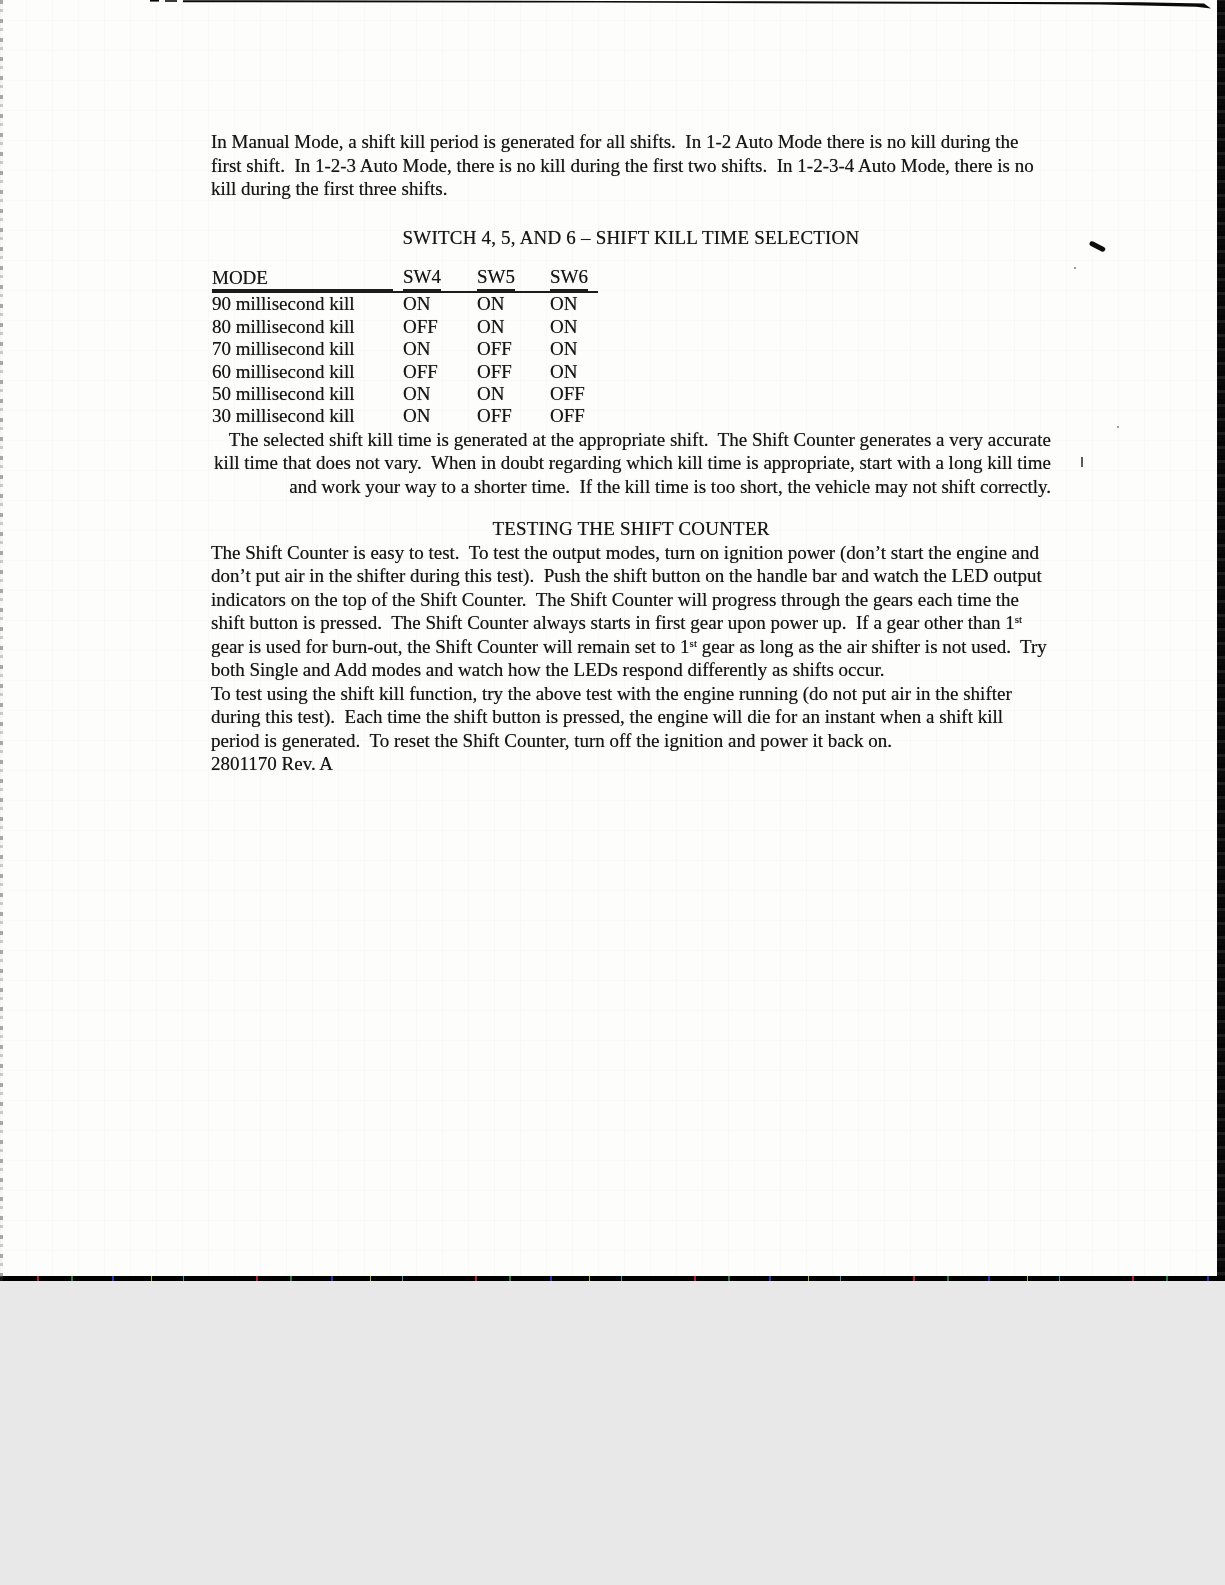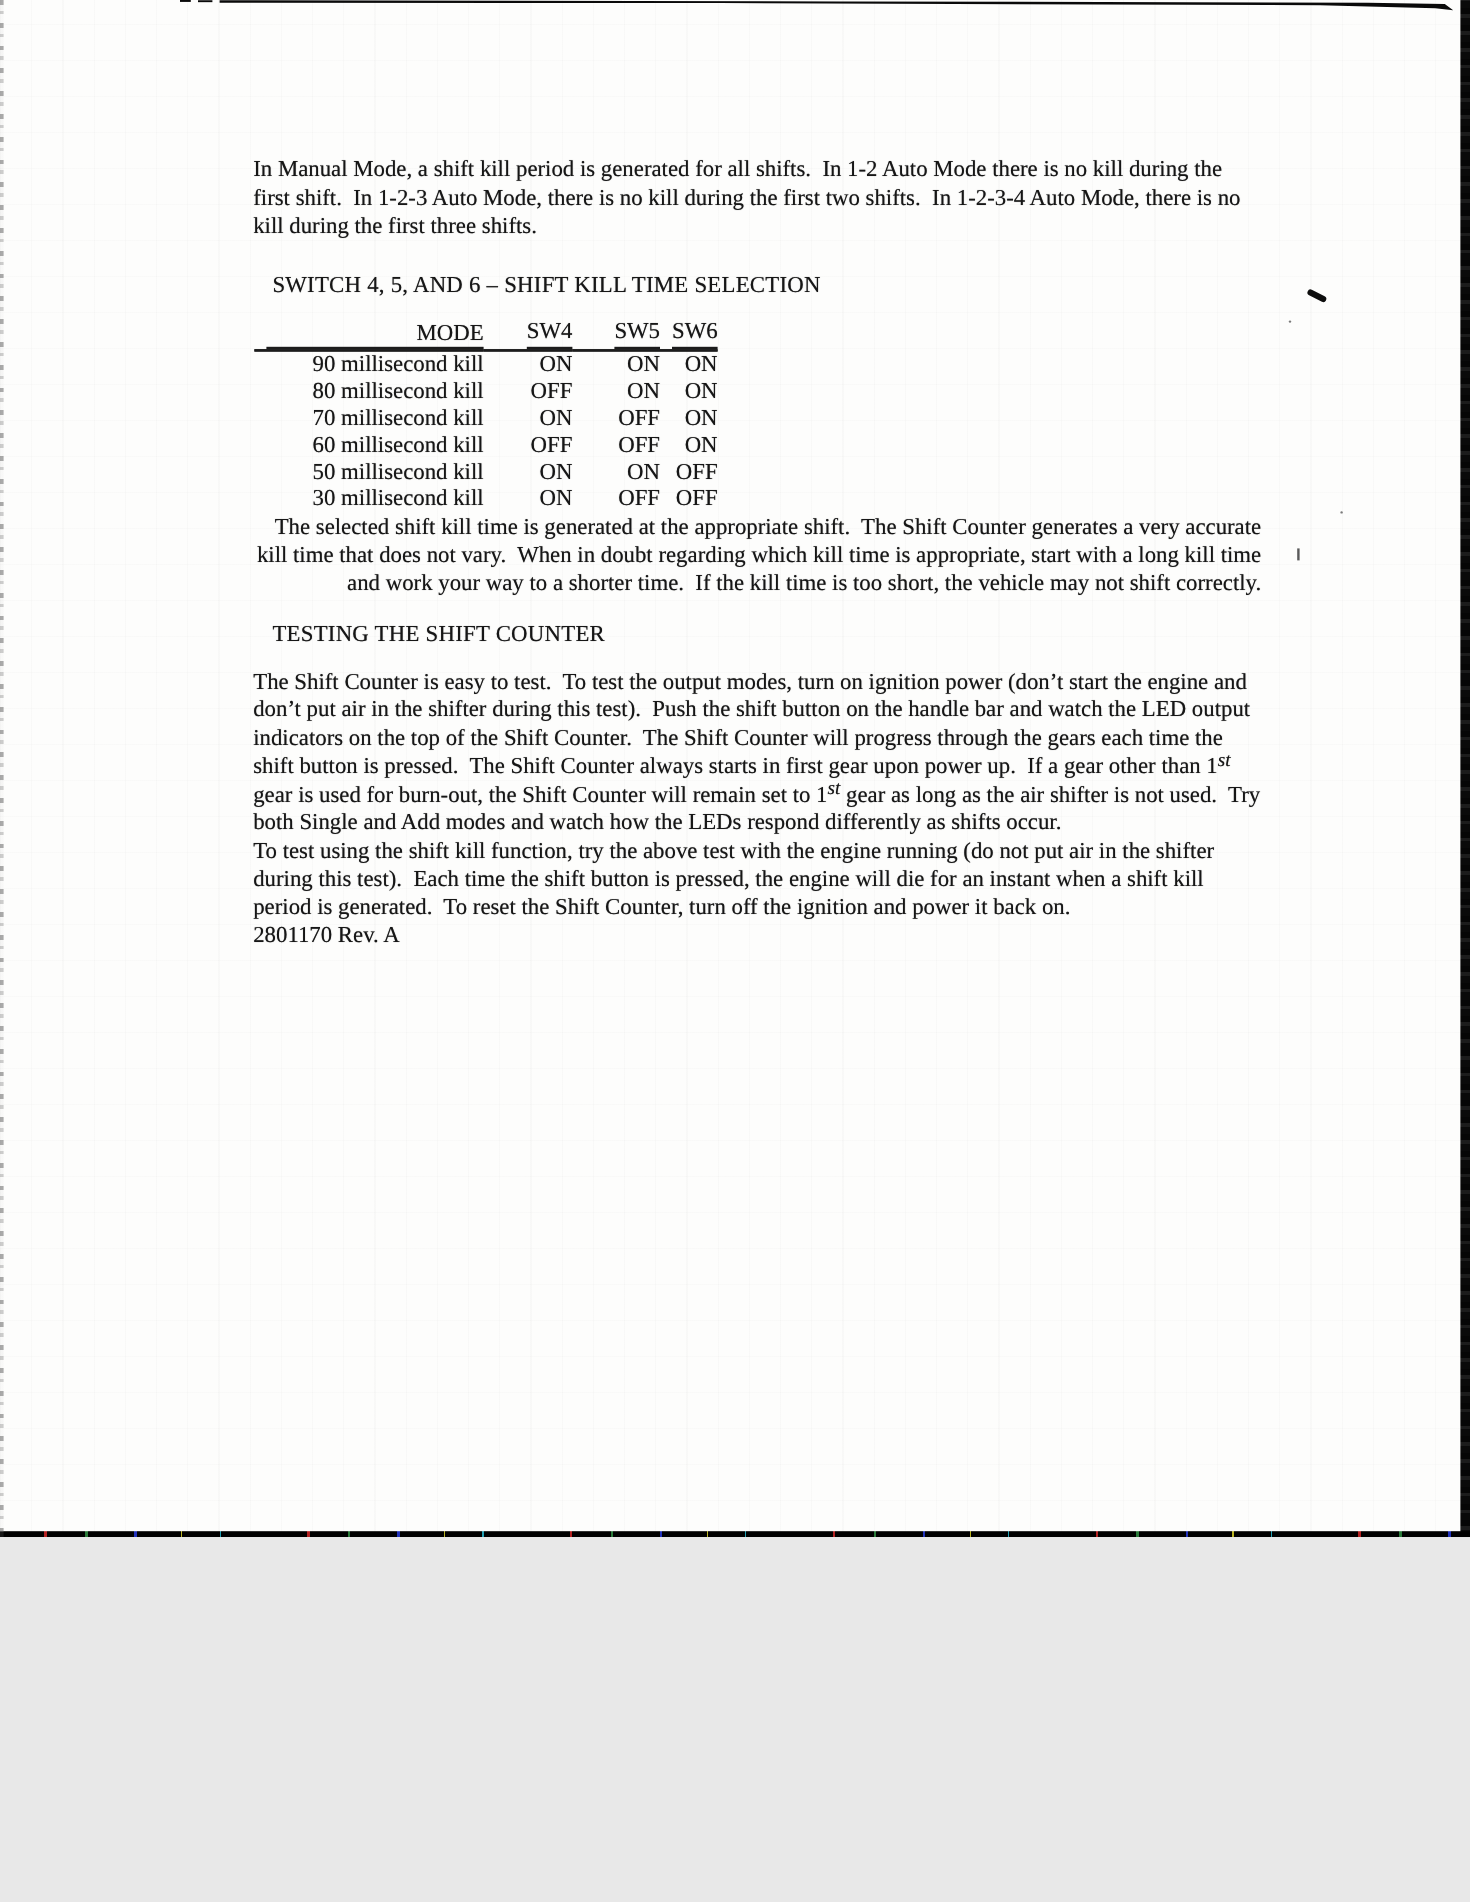"SWITCH 4, 5, AND 6" .heading { margin: 16px -> 0; text-align: none -> center }
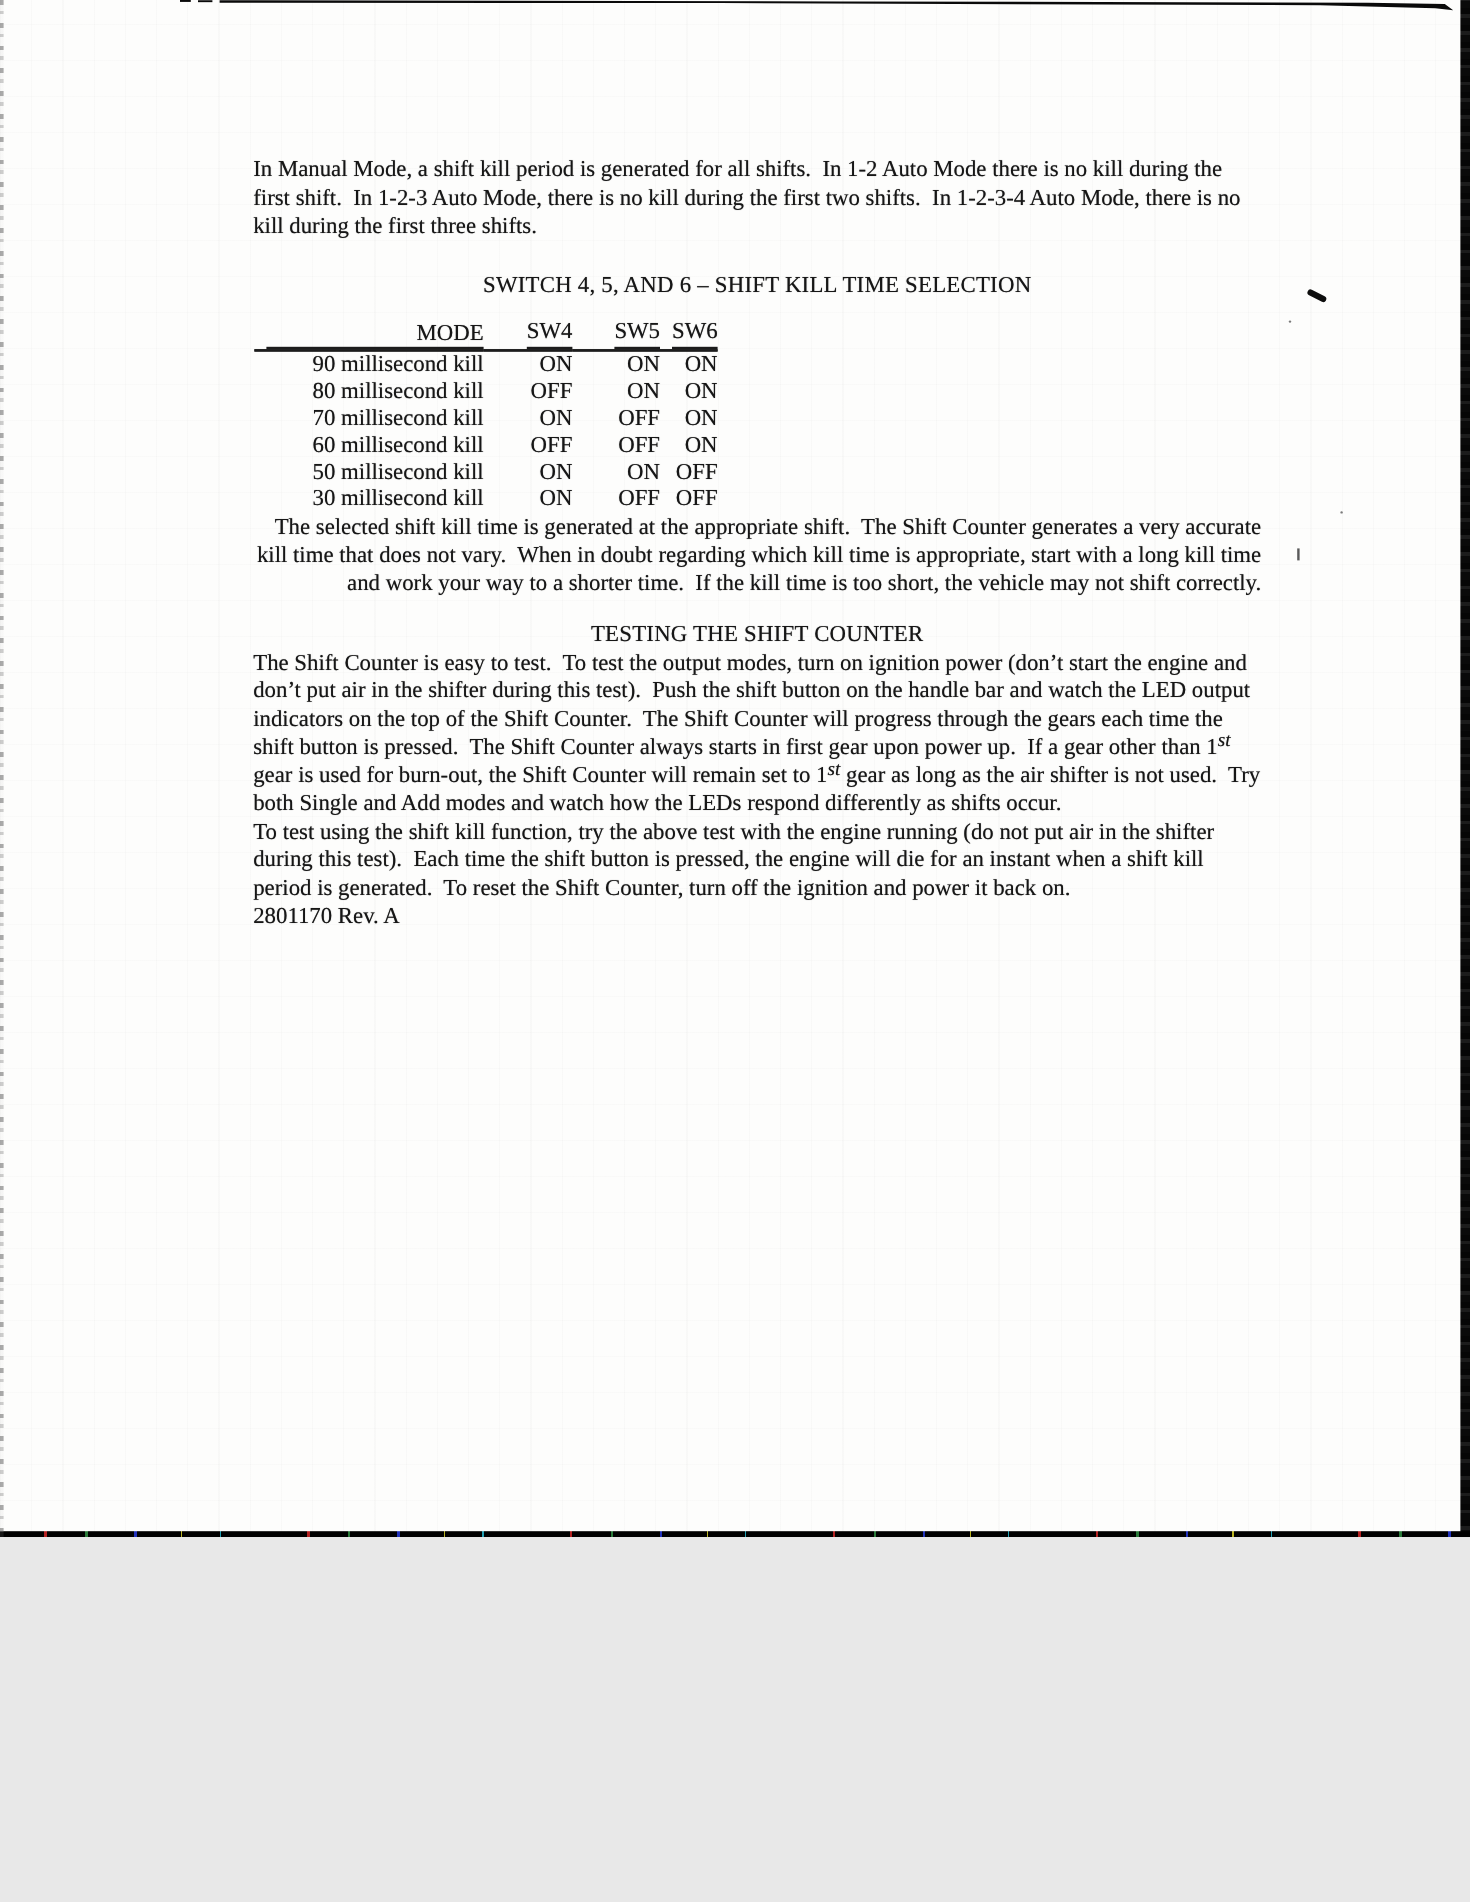"MODE" .kill-table th, .kill-table td { text-align: right -> left }
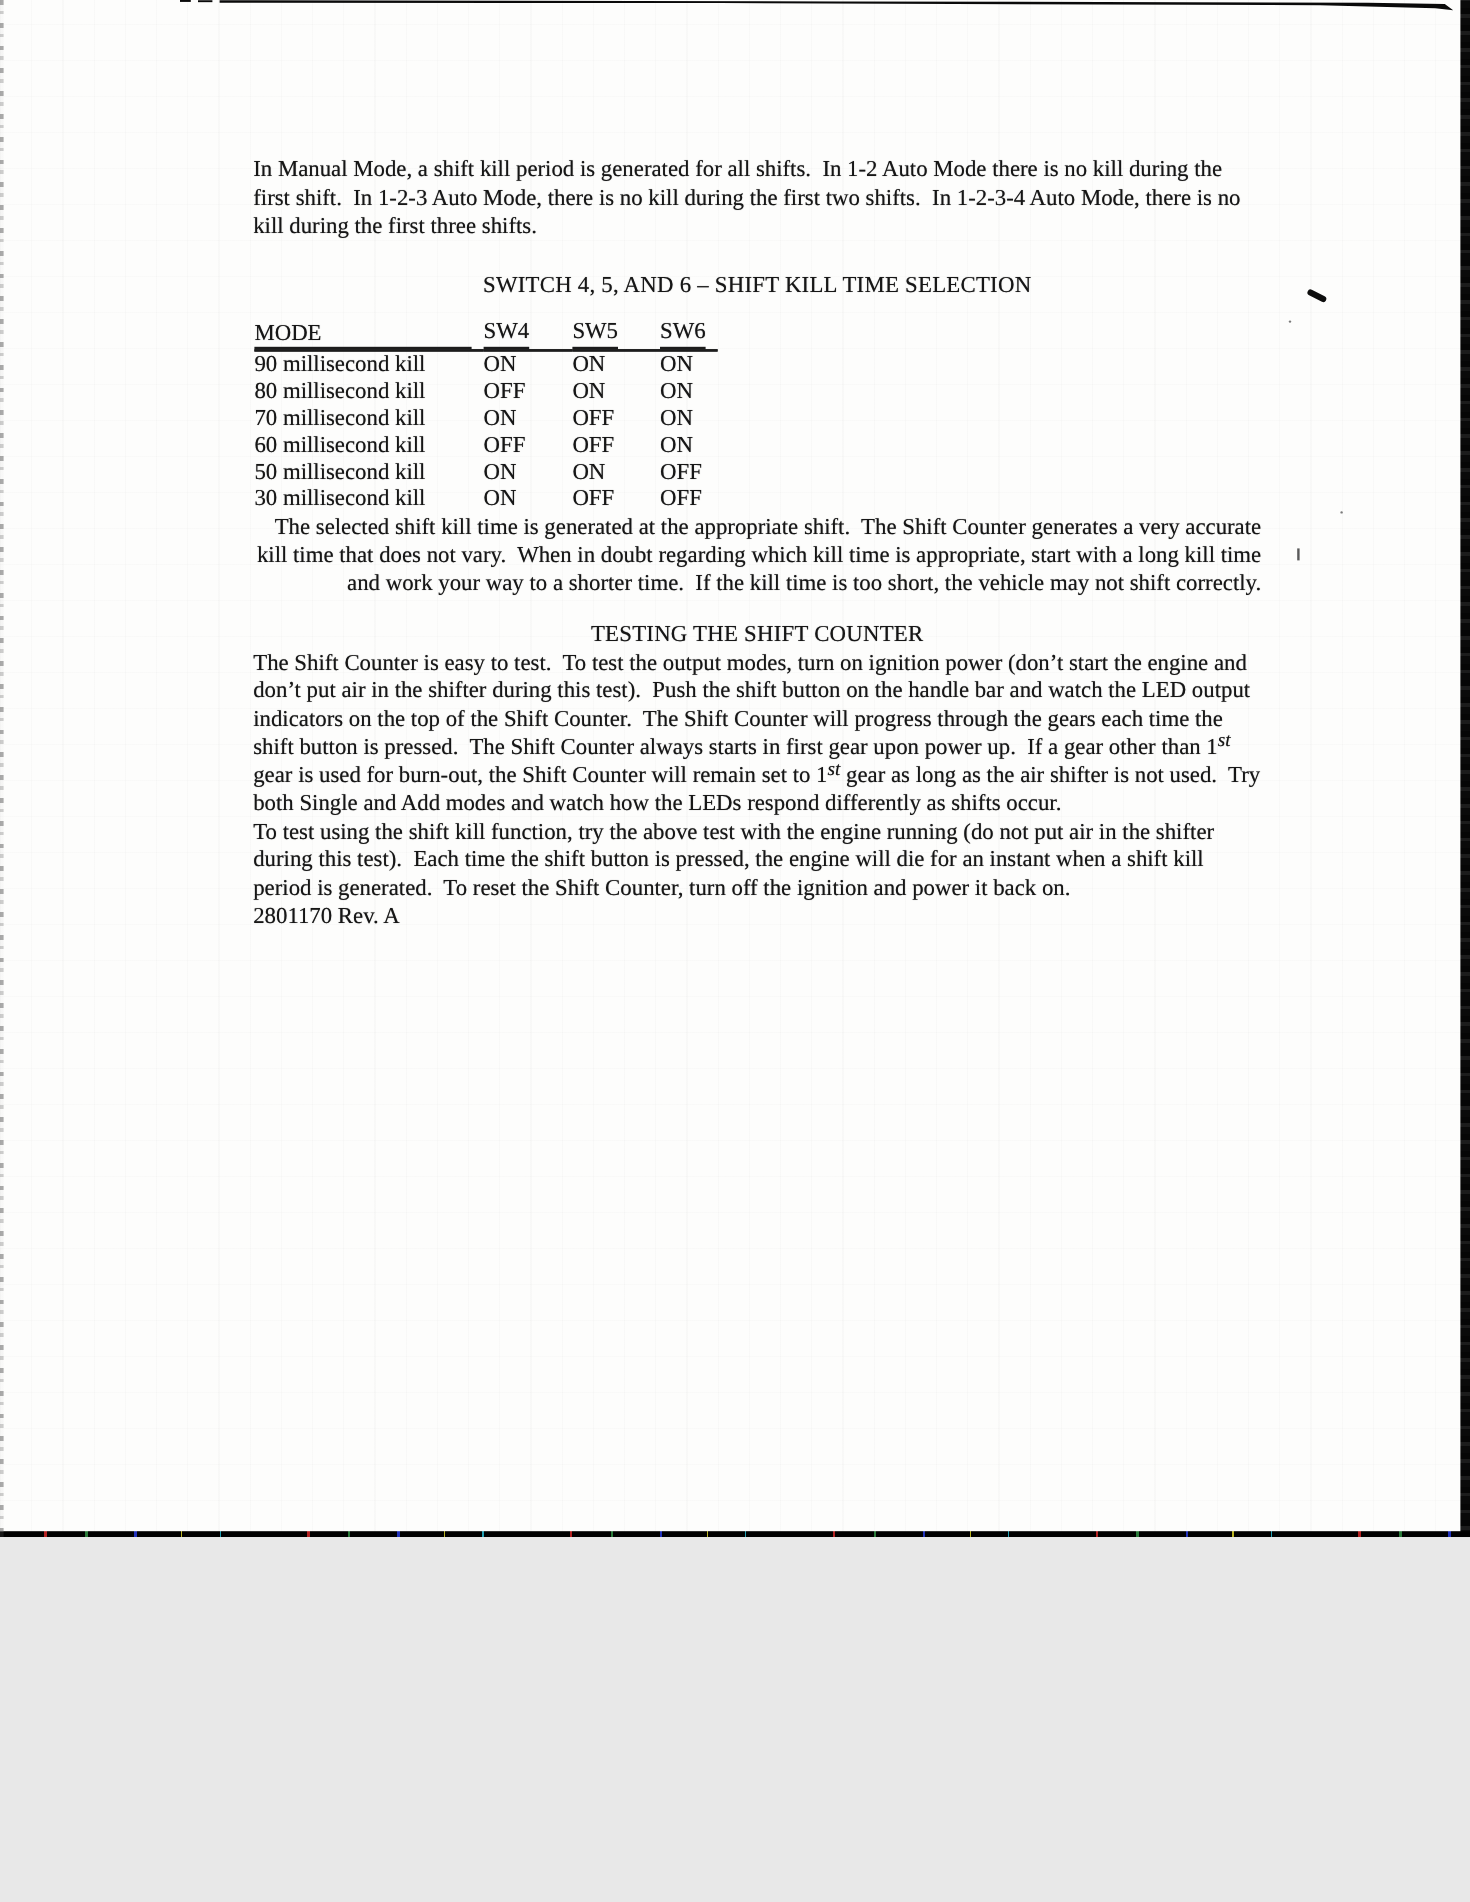"st" sup { font-size: 16px -> 11px; font-style: italic -> none }
